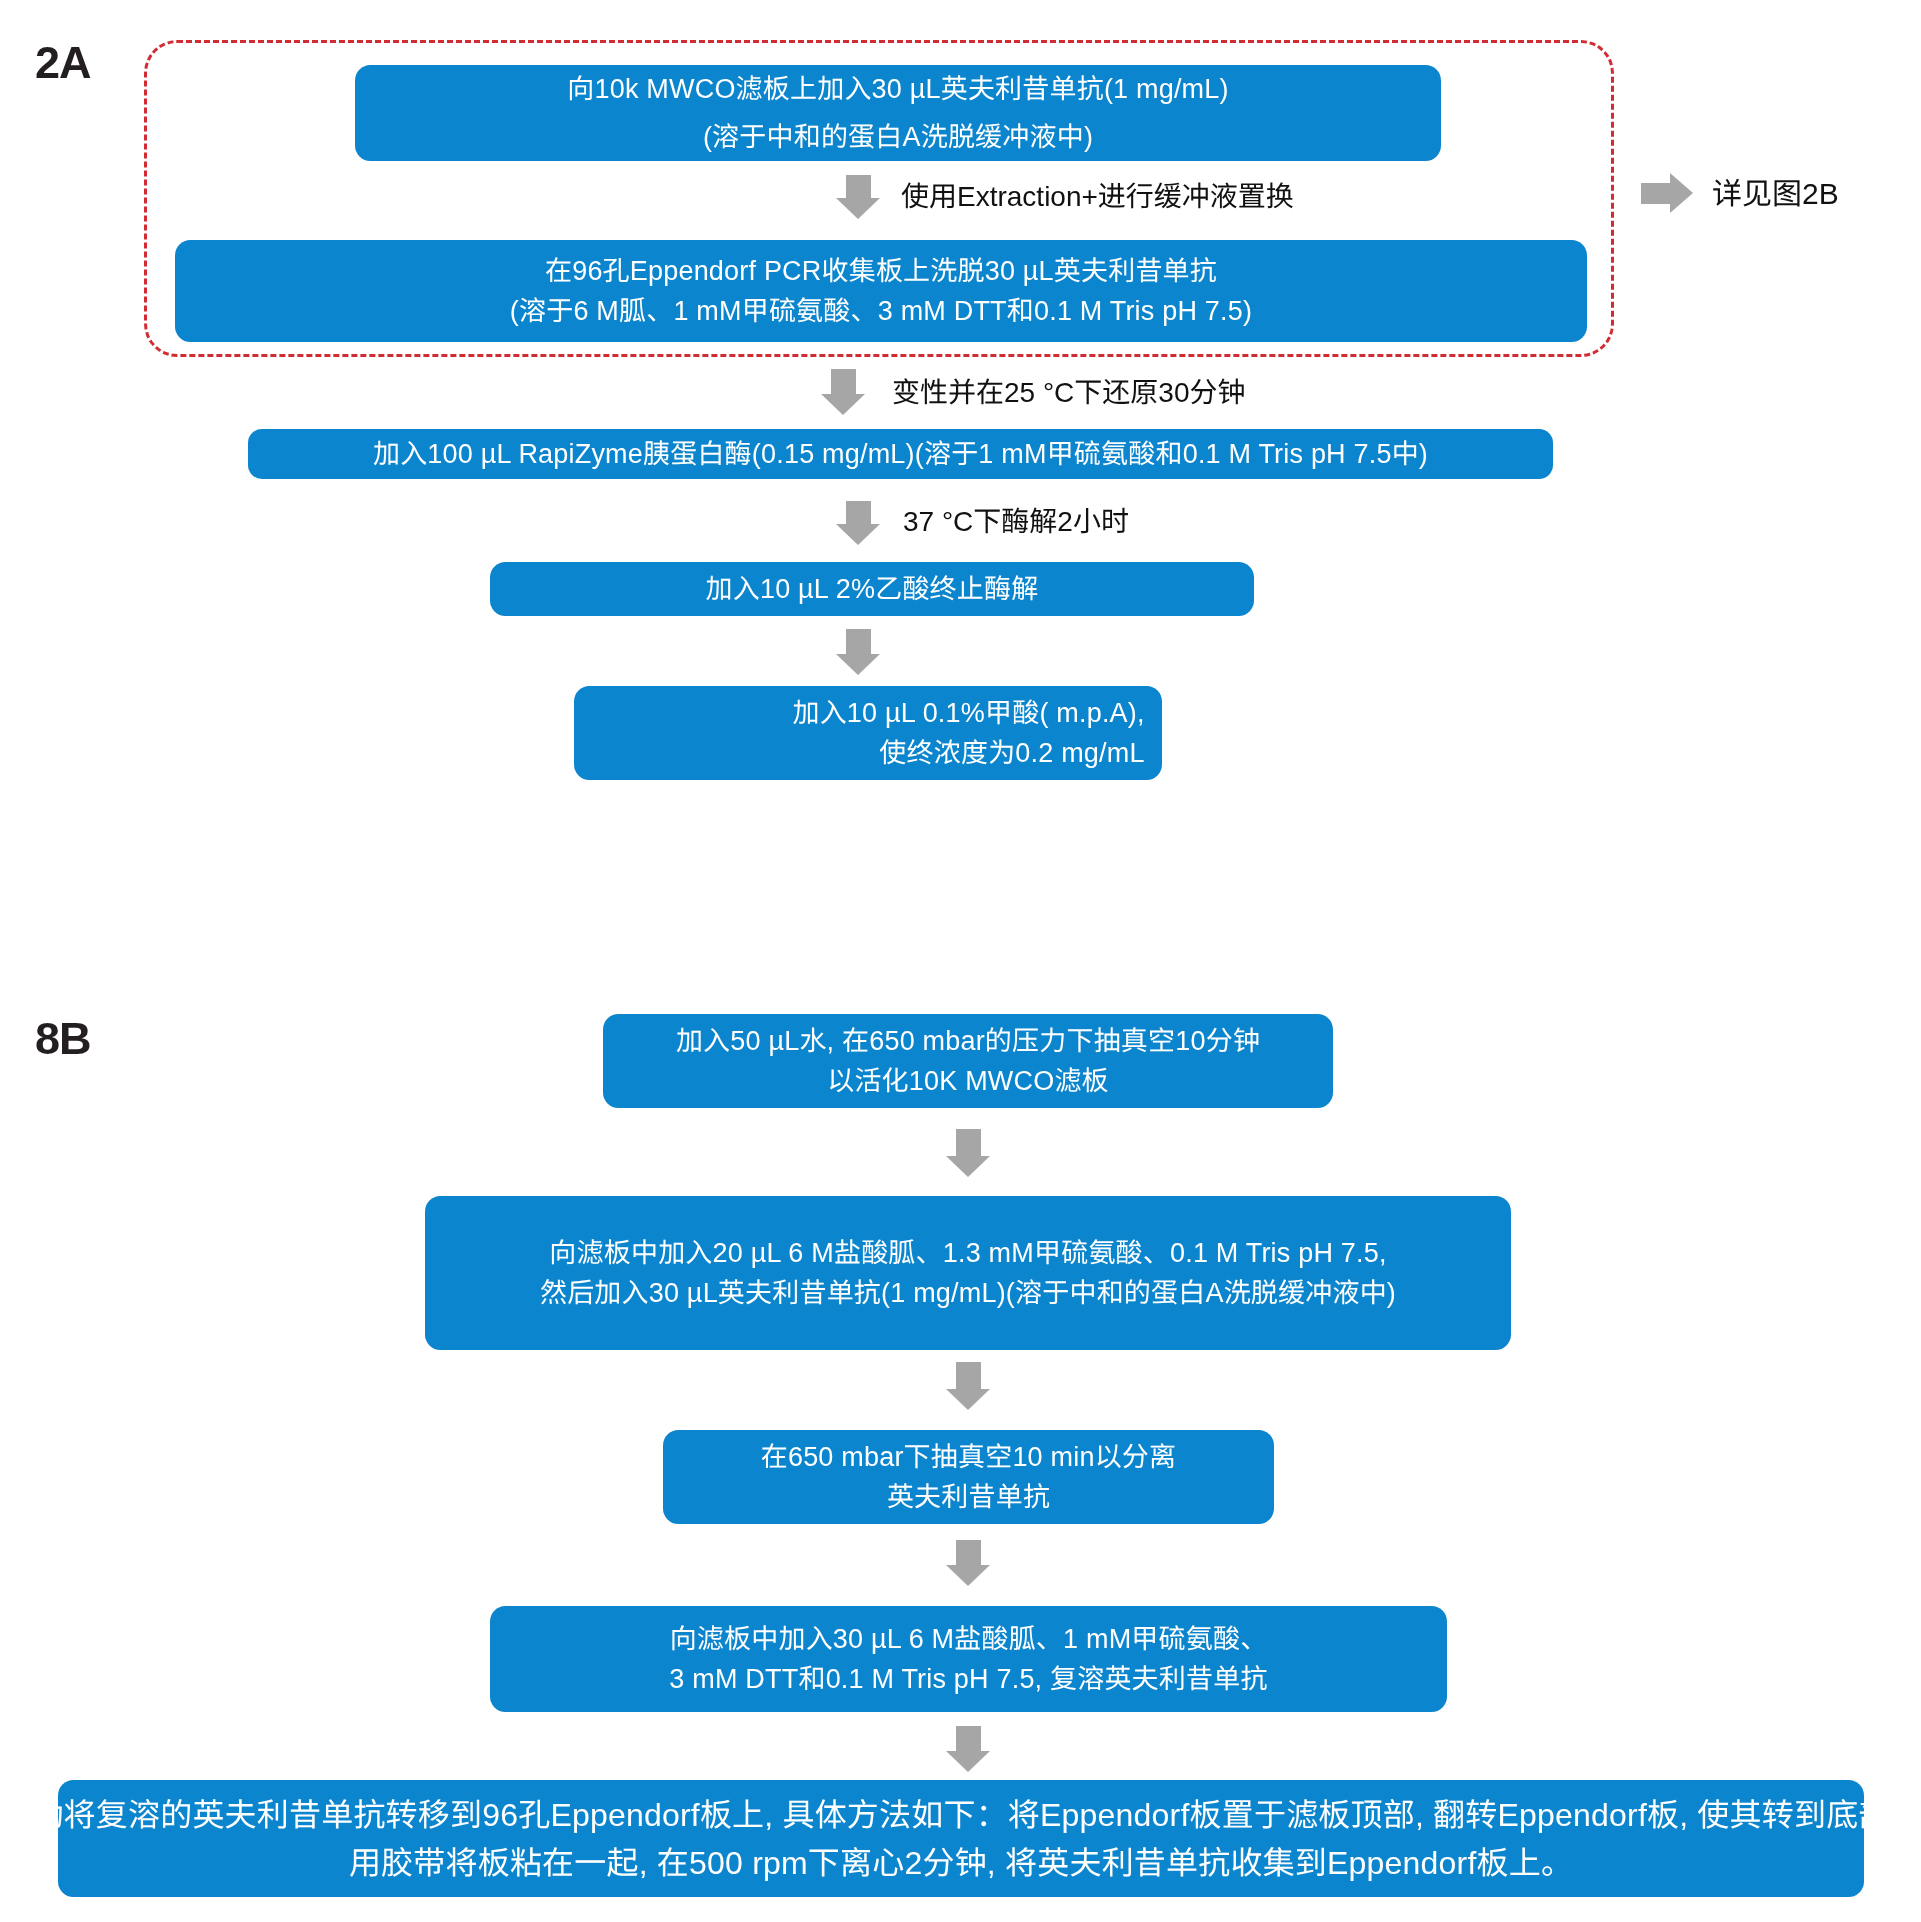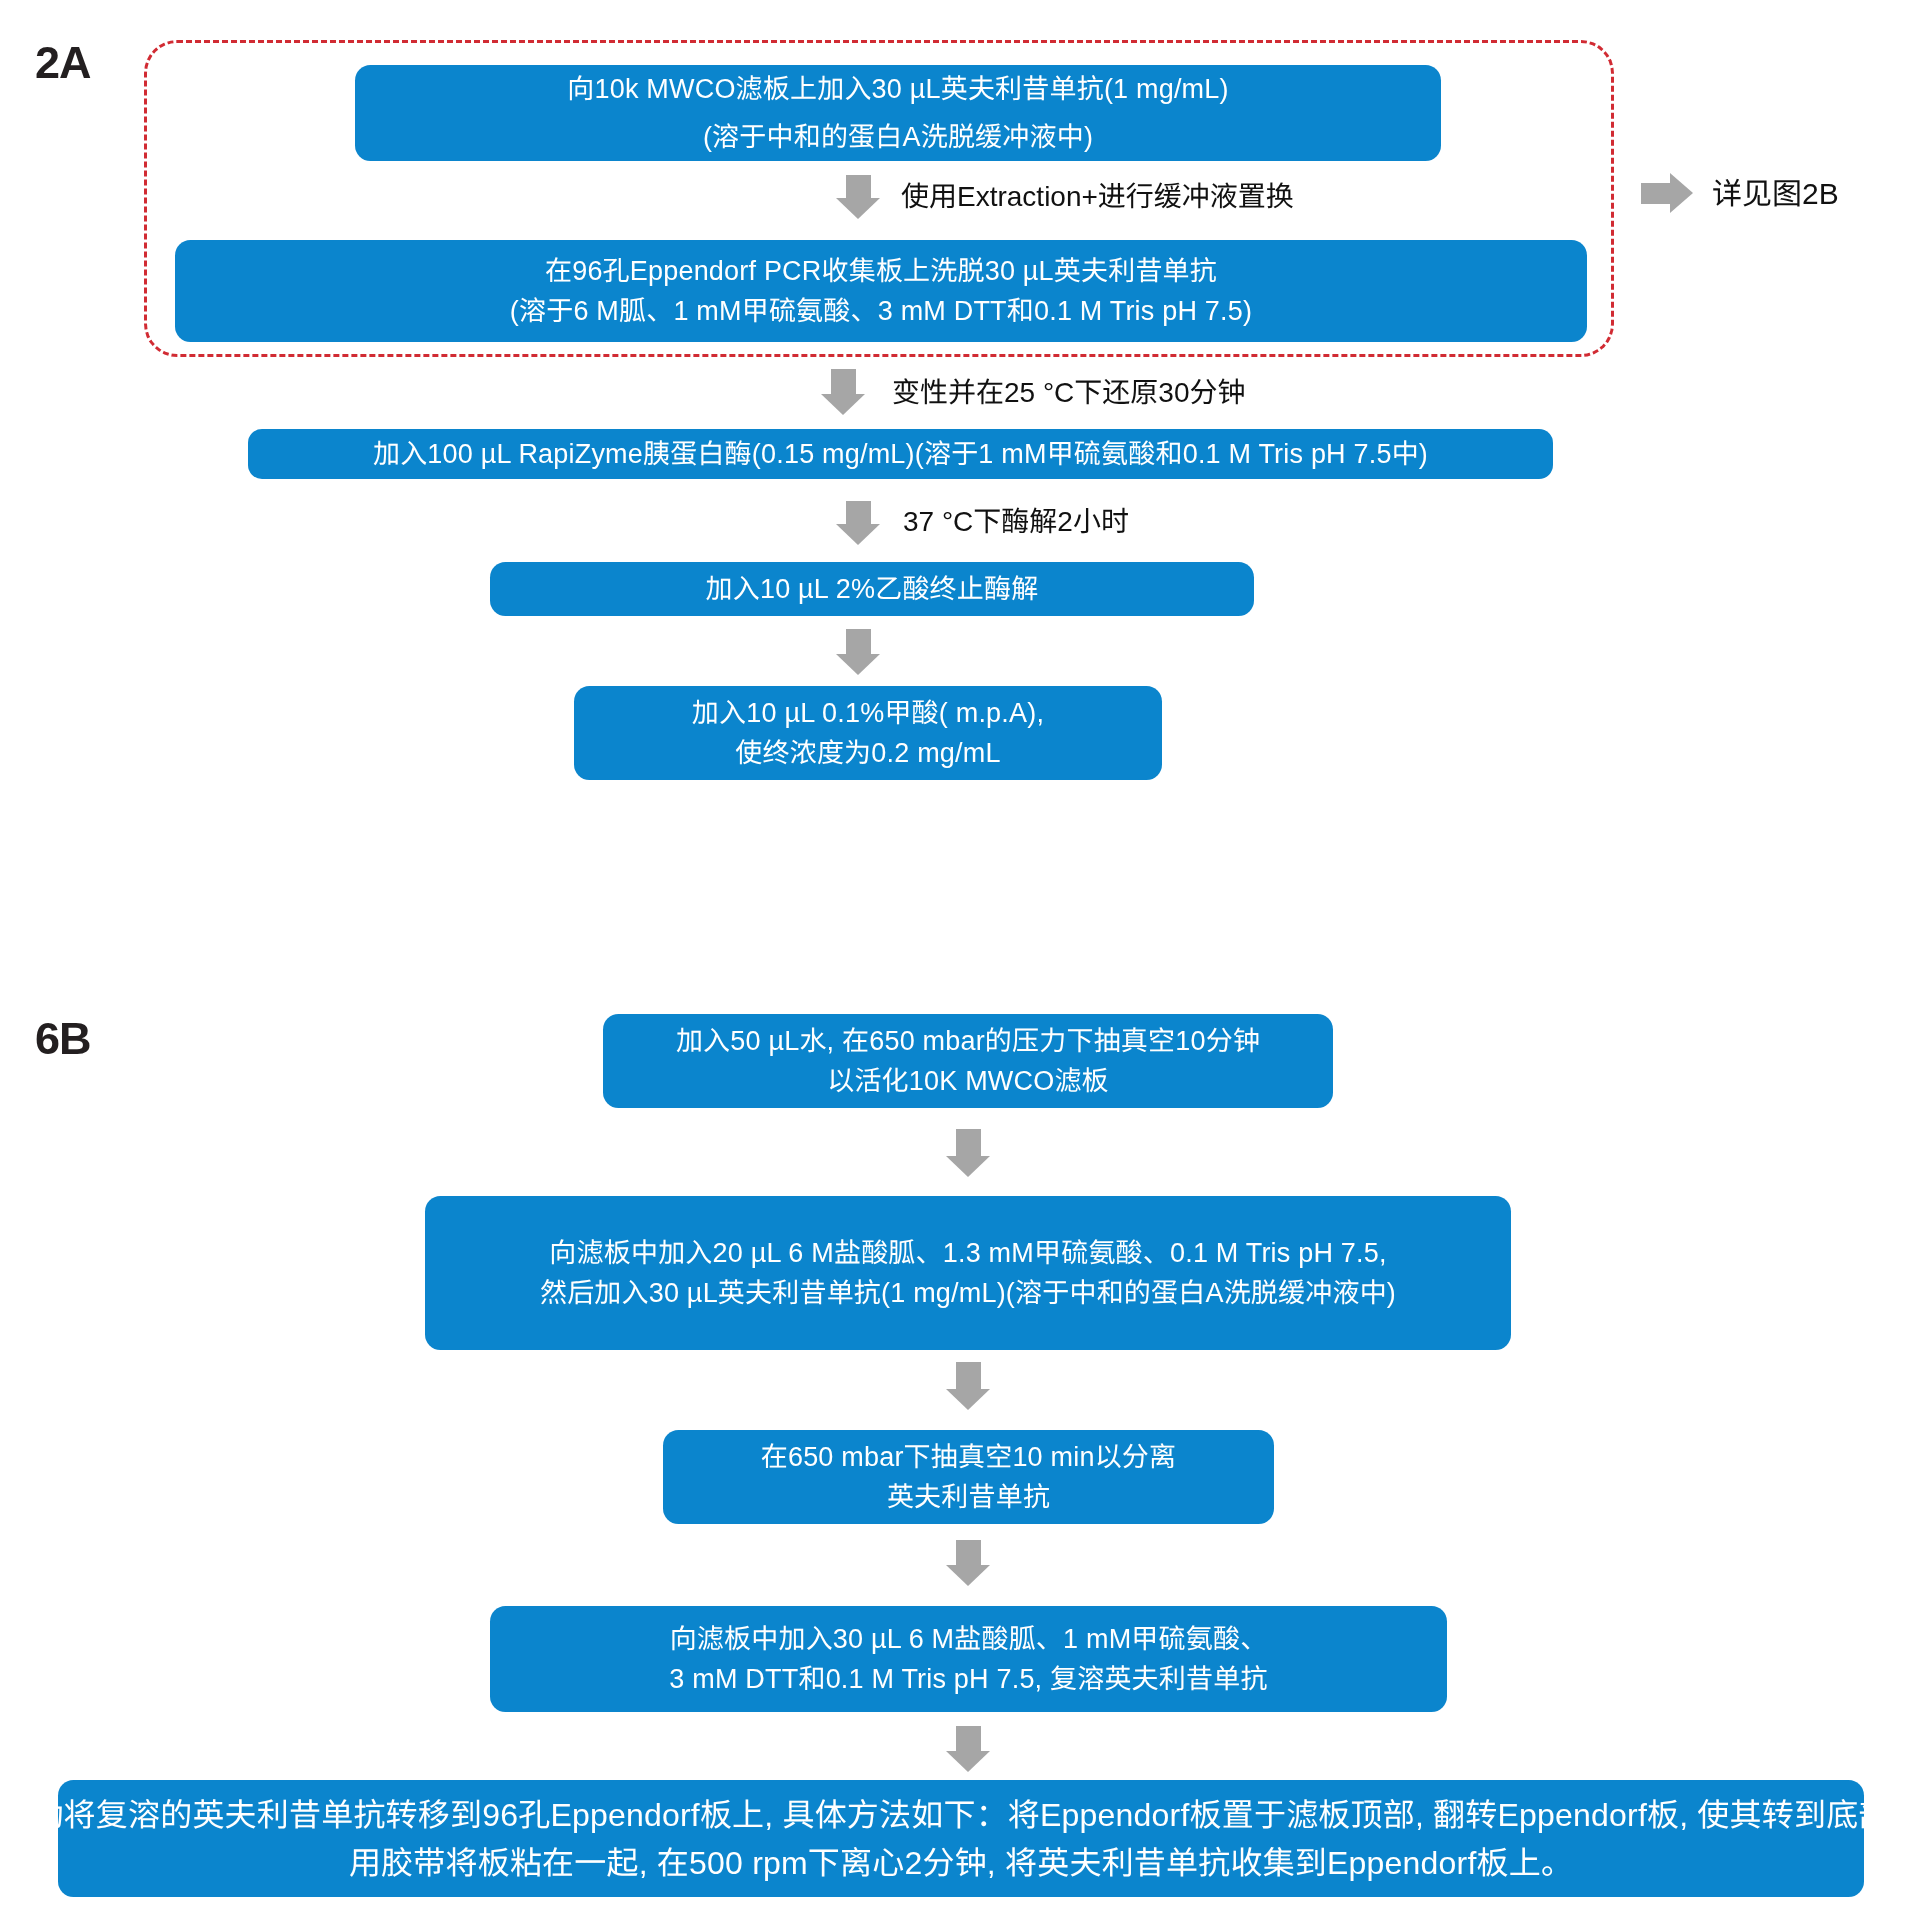"加入10 µL 0.1%甲酸( m.p.A)," div.box { align-items: none -> flex-end }
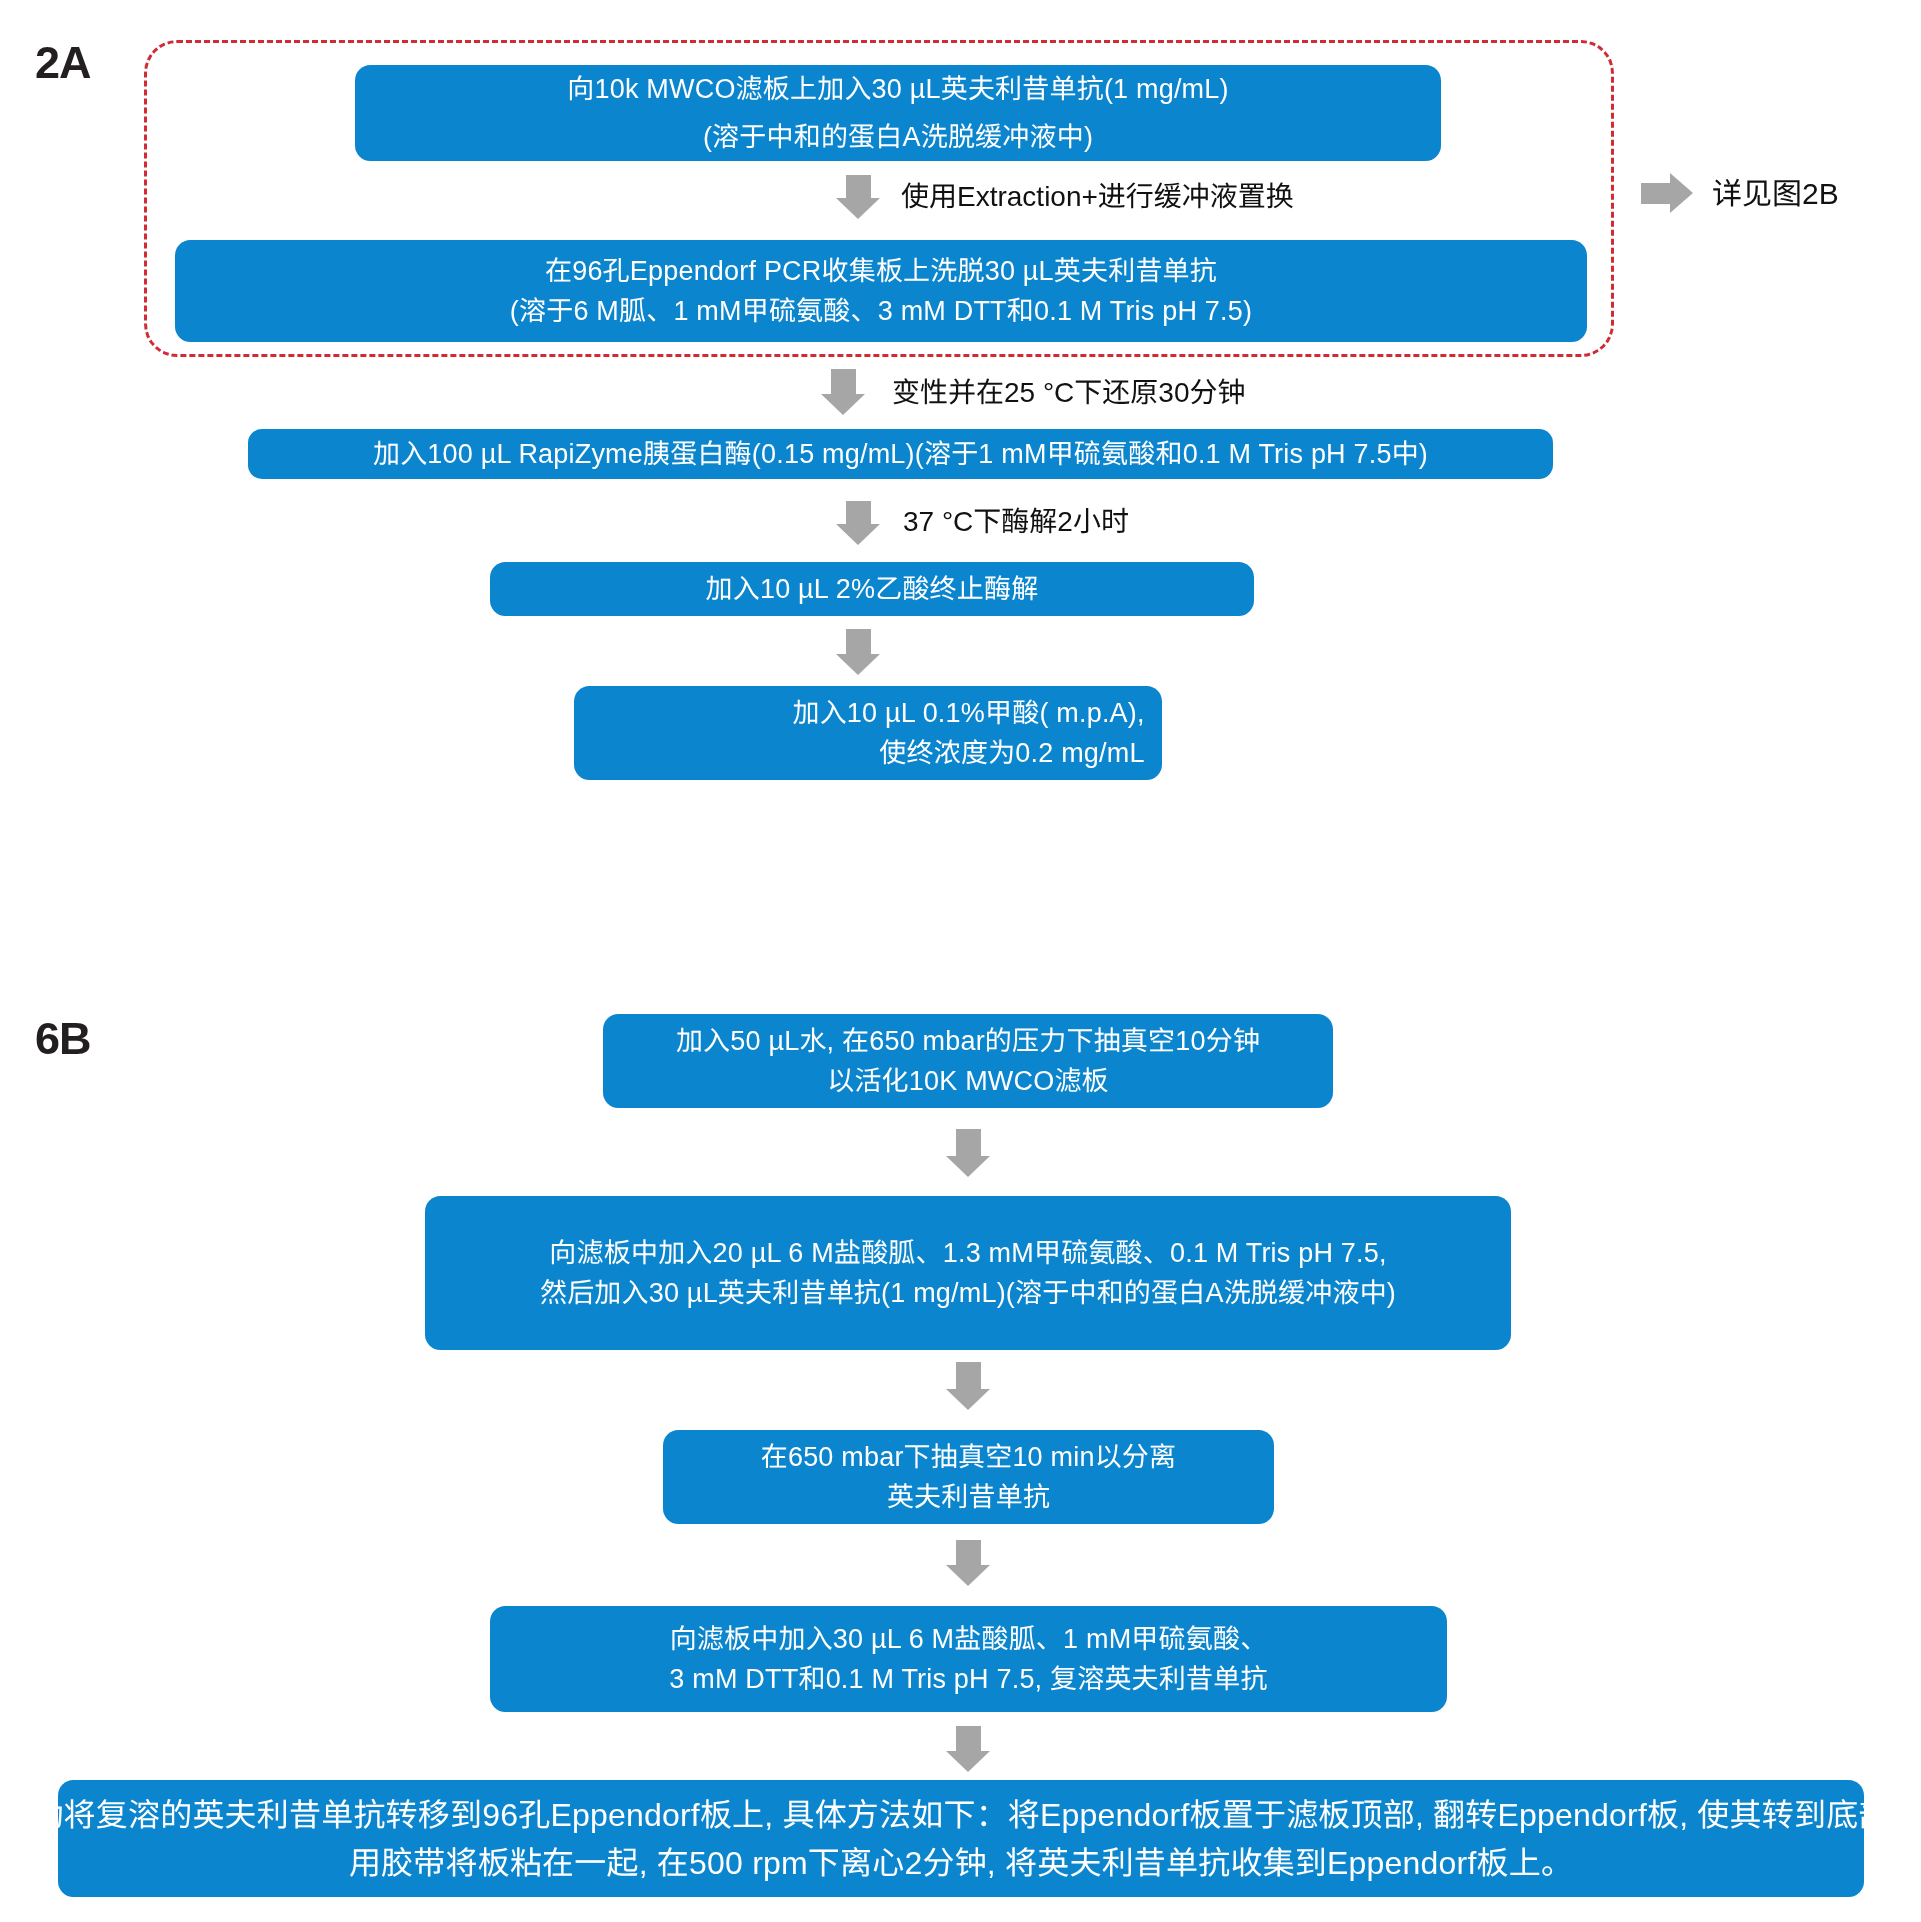"6B" div.panel-label { text: 6B -> 8B }
